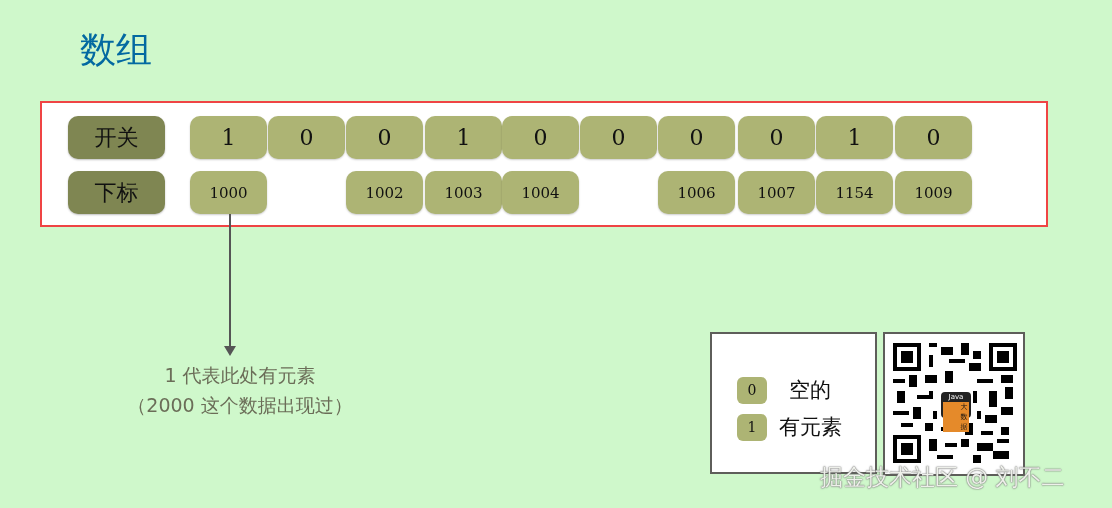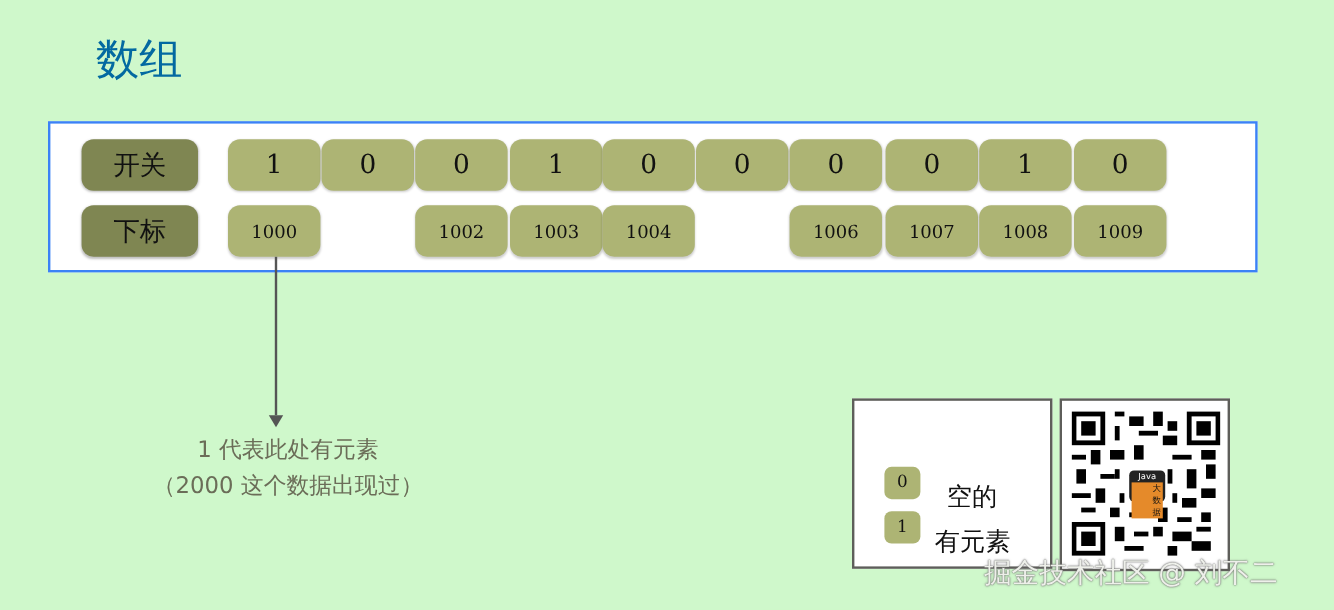"开关" .panel { border: 2px solid #3b82f6 -> 2px solid #ef4444 }
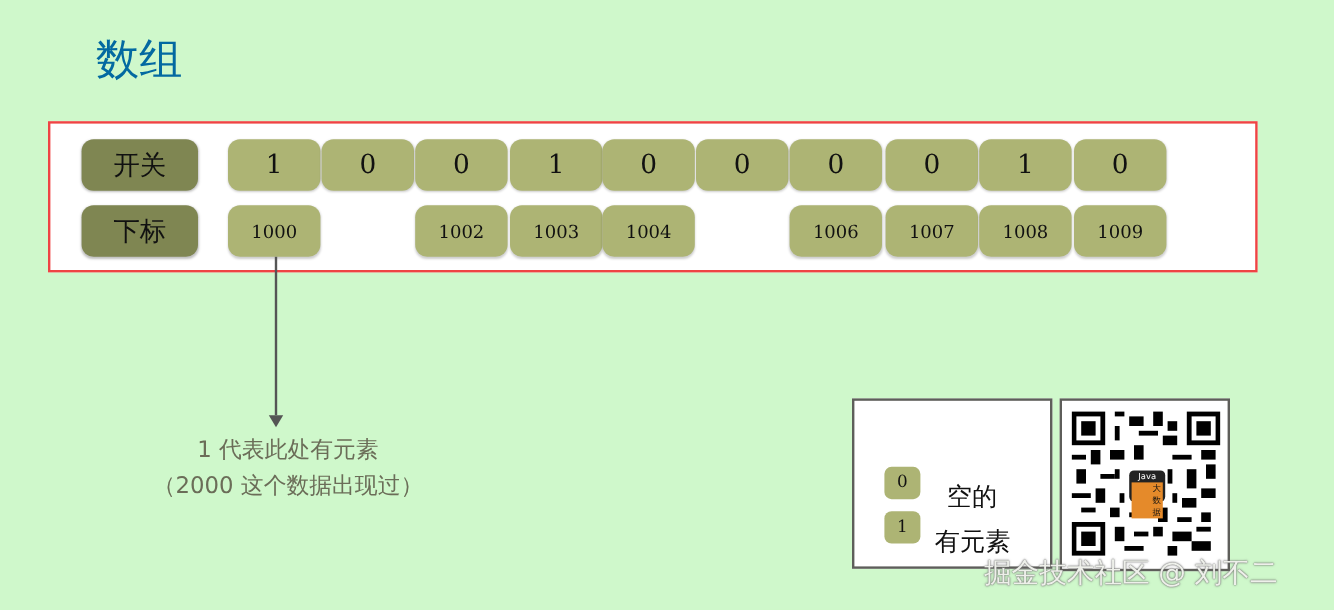"1008" div.cell { text: 1008 -> 1154 }
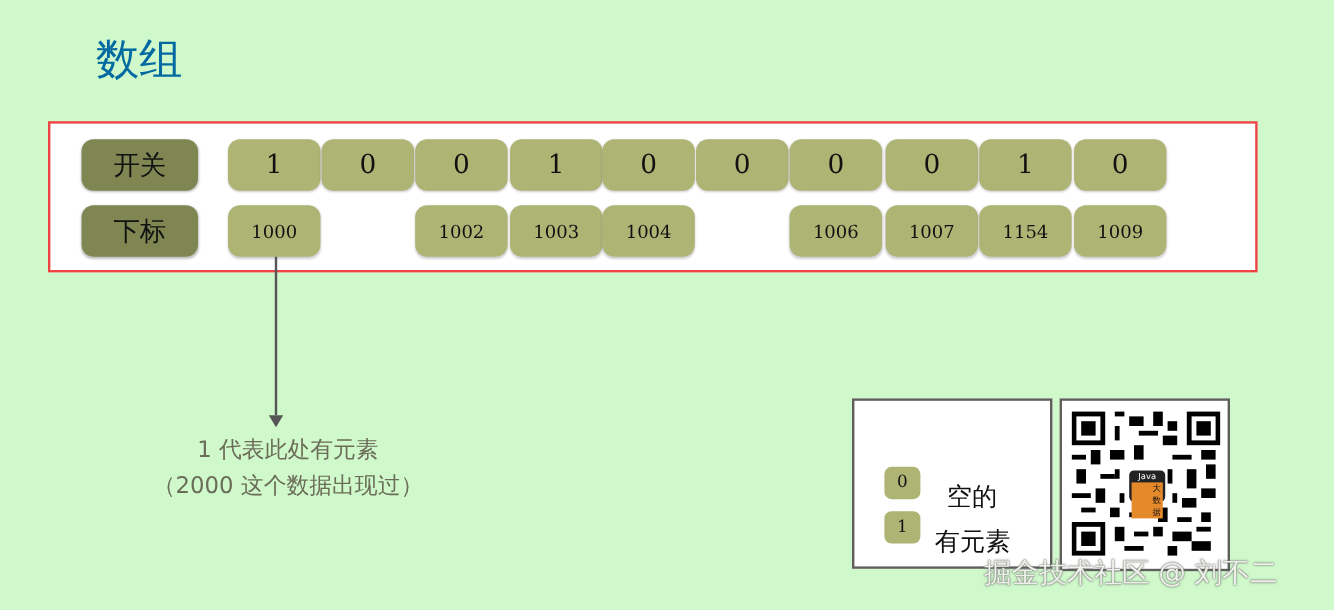"空的" .lg-text { margin-top: 24px -> none }
